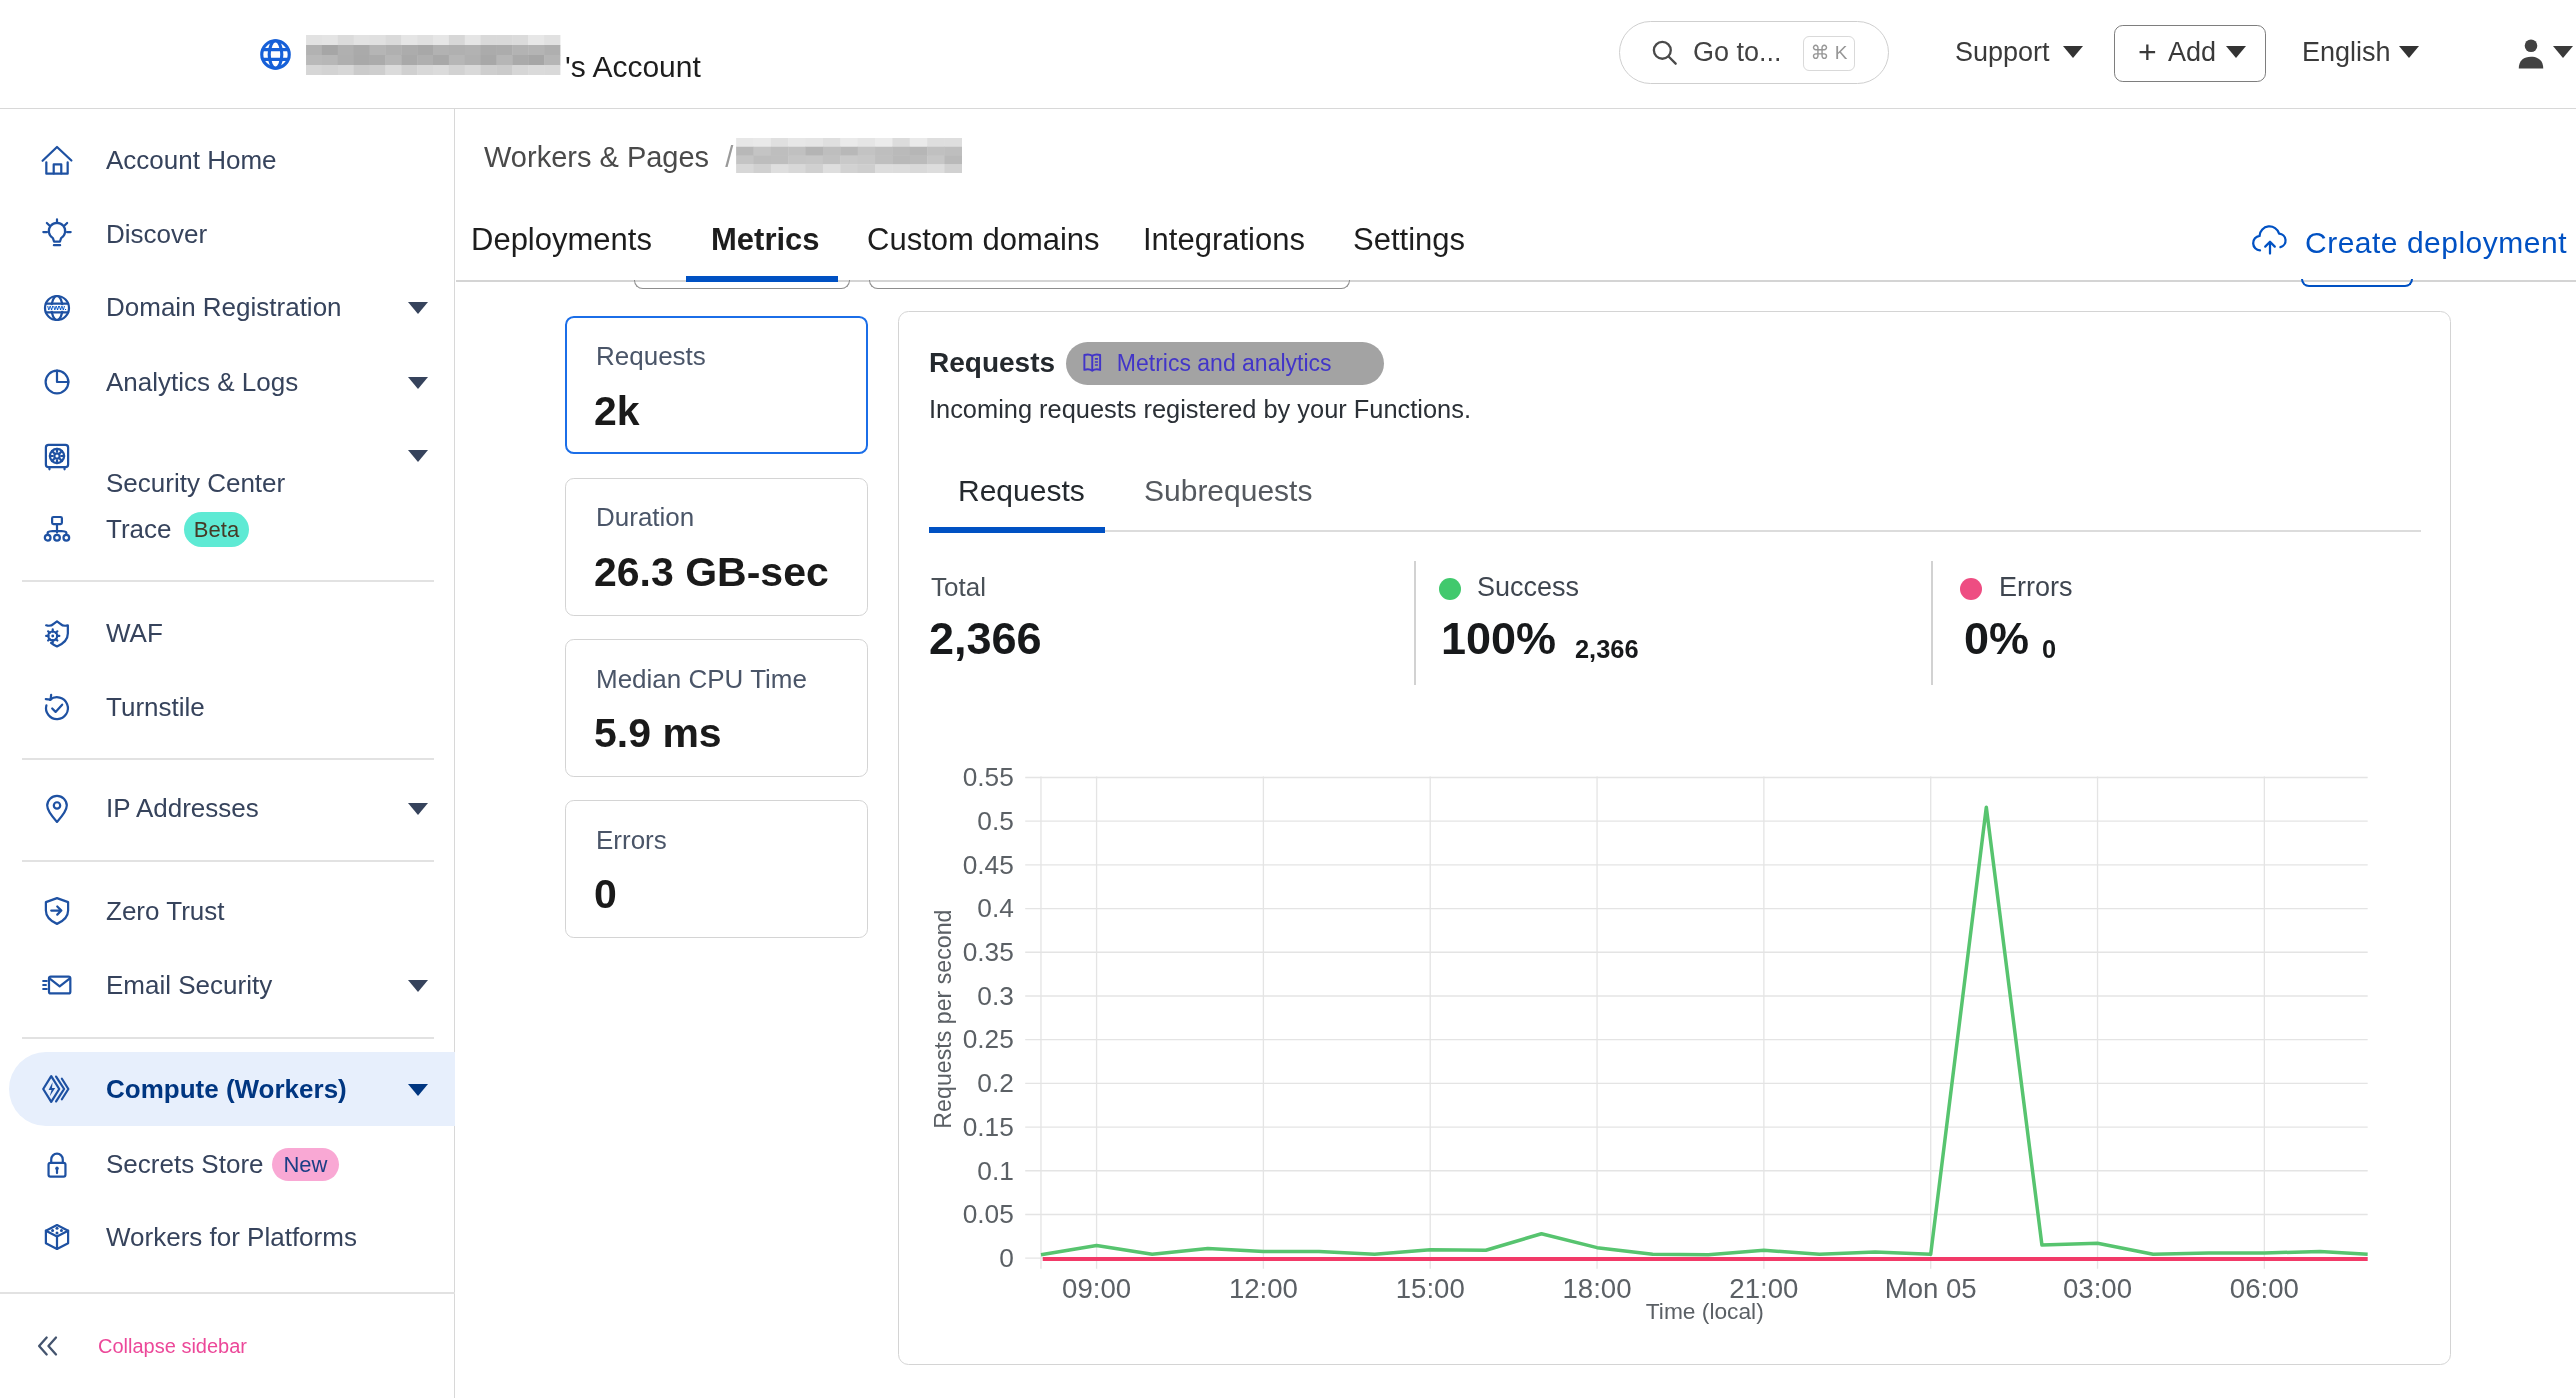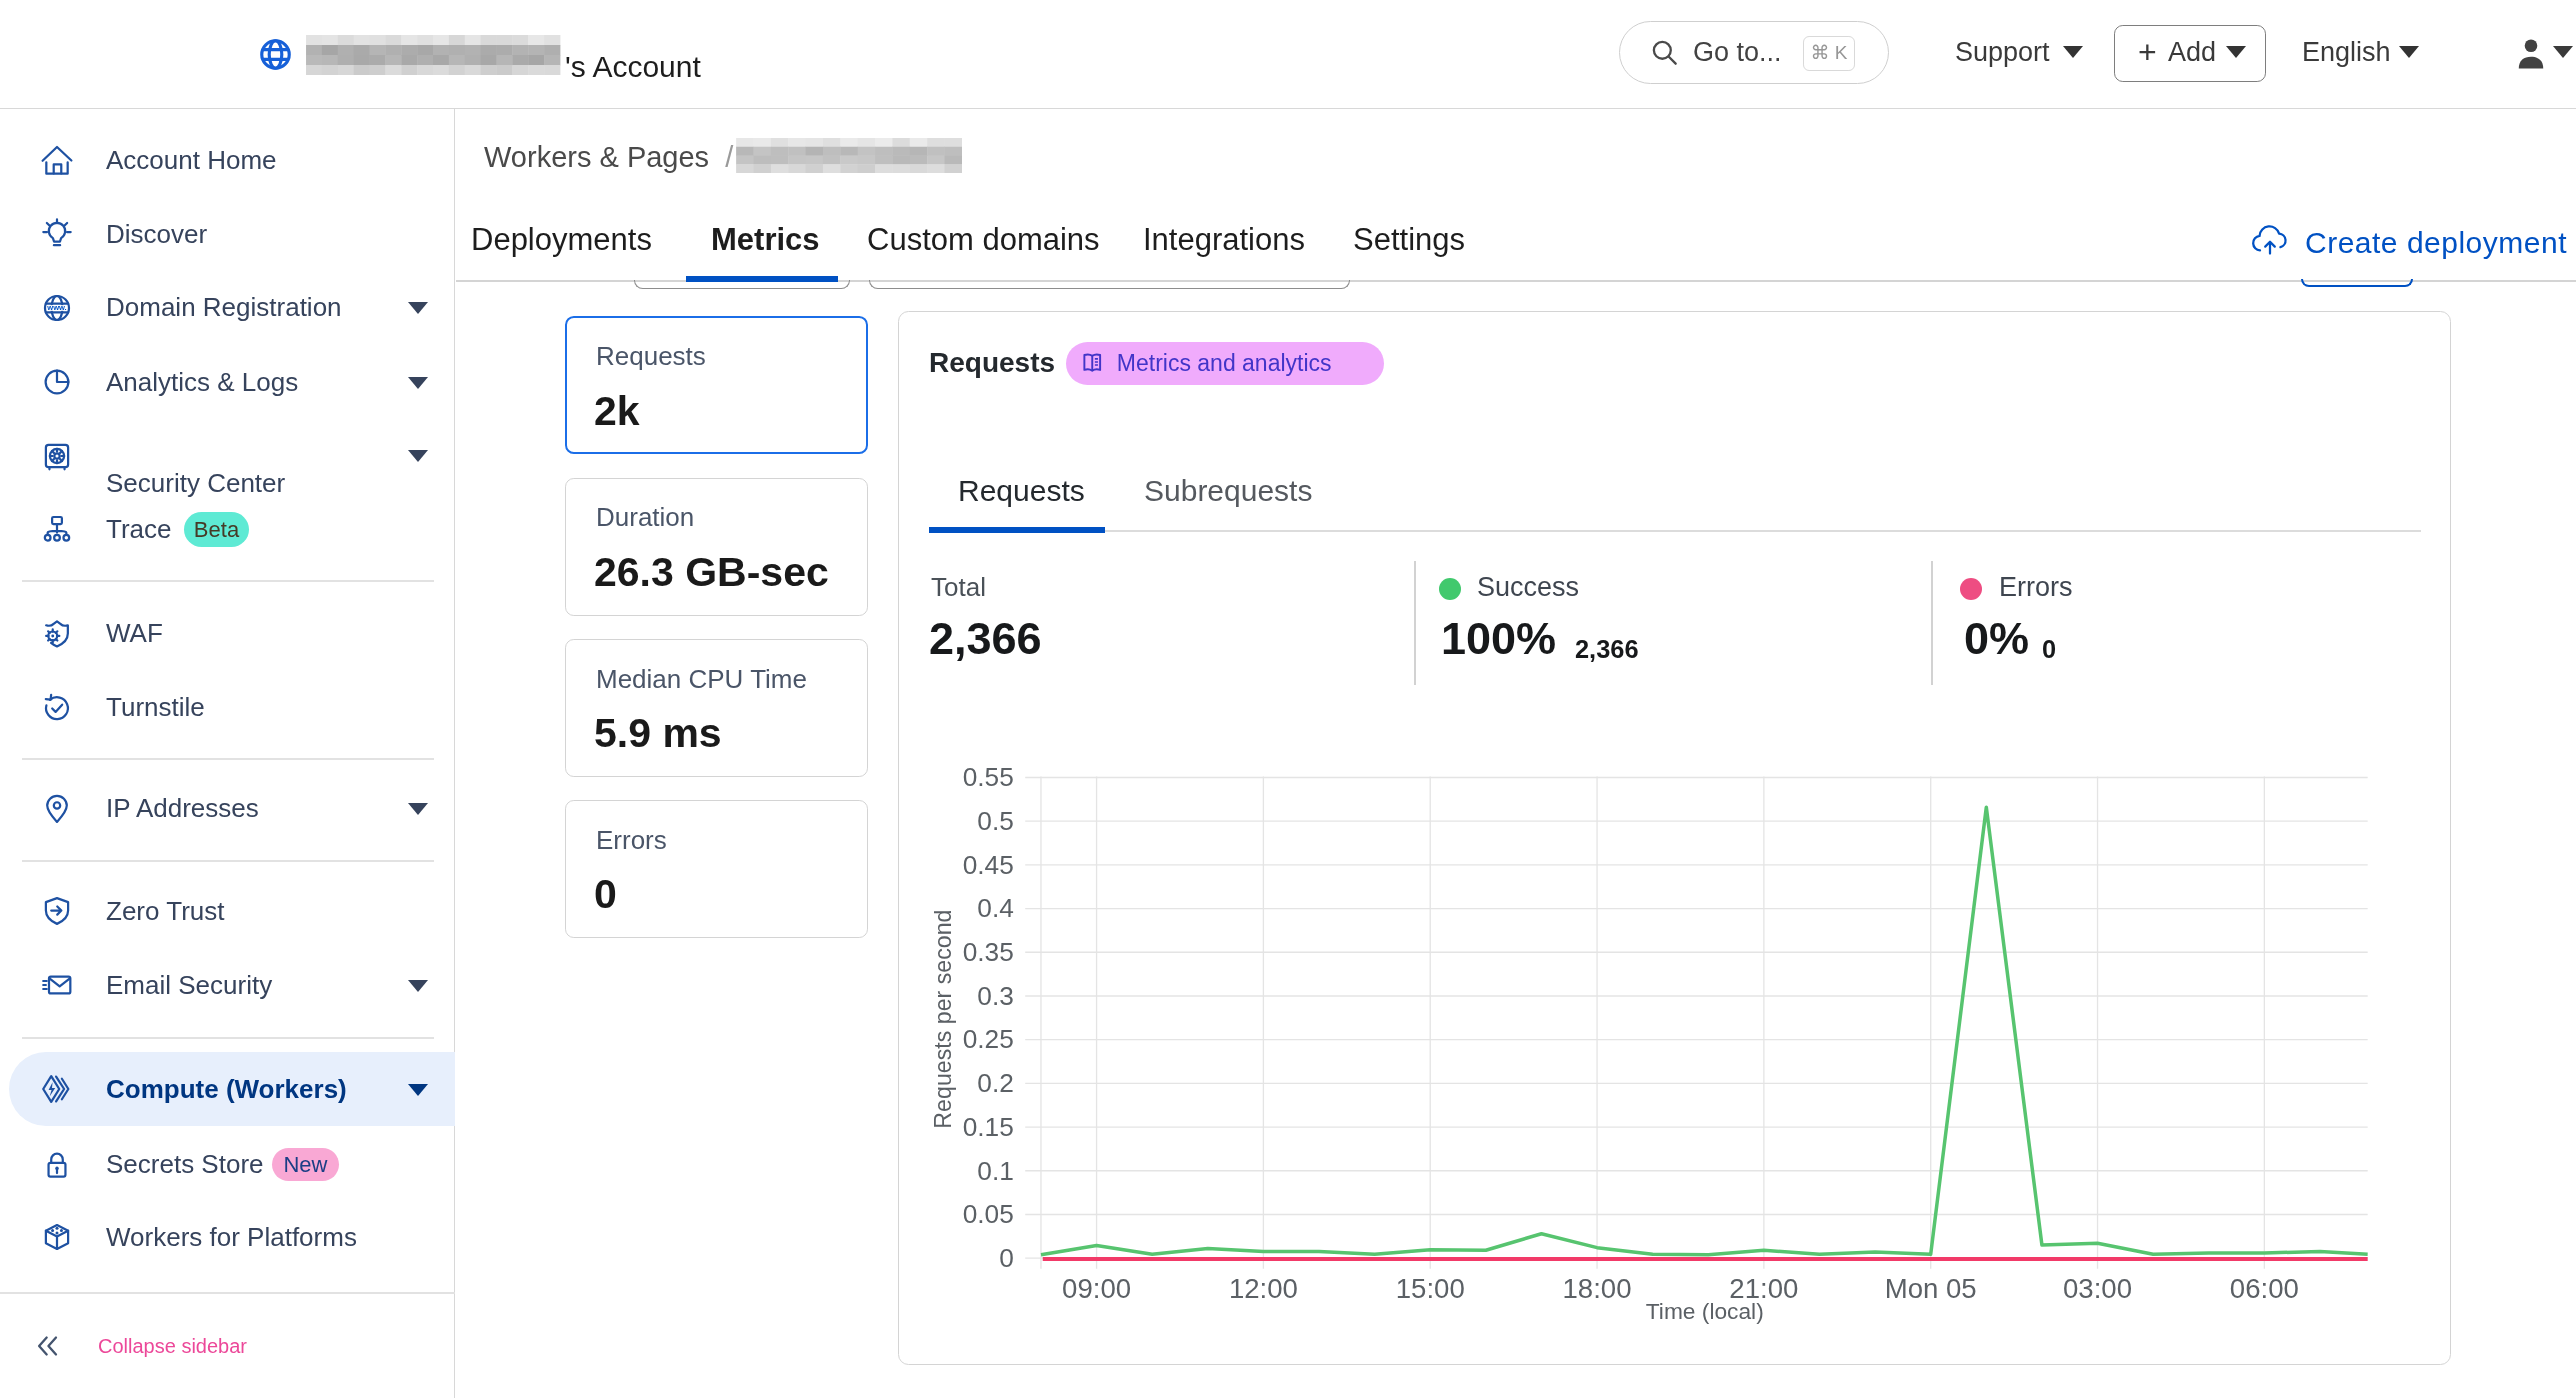"Metrics and analytics" div.abs { background: #f0abfc -> #a3a3a3 }
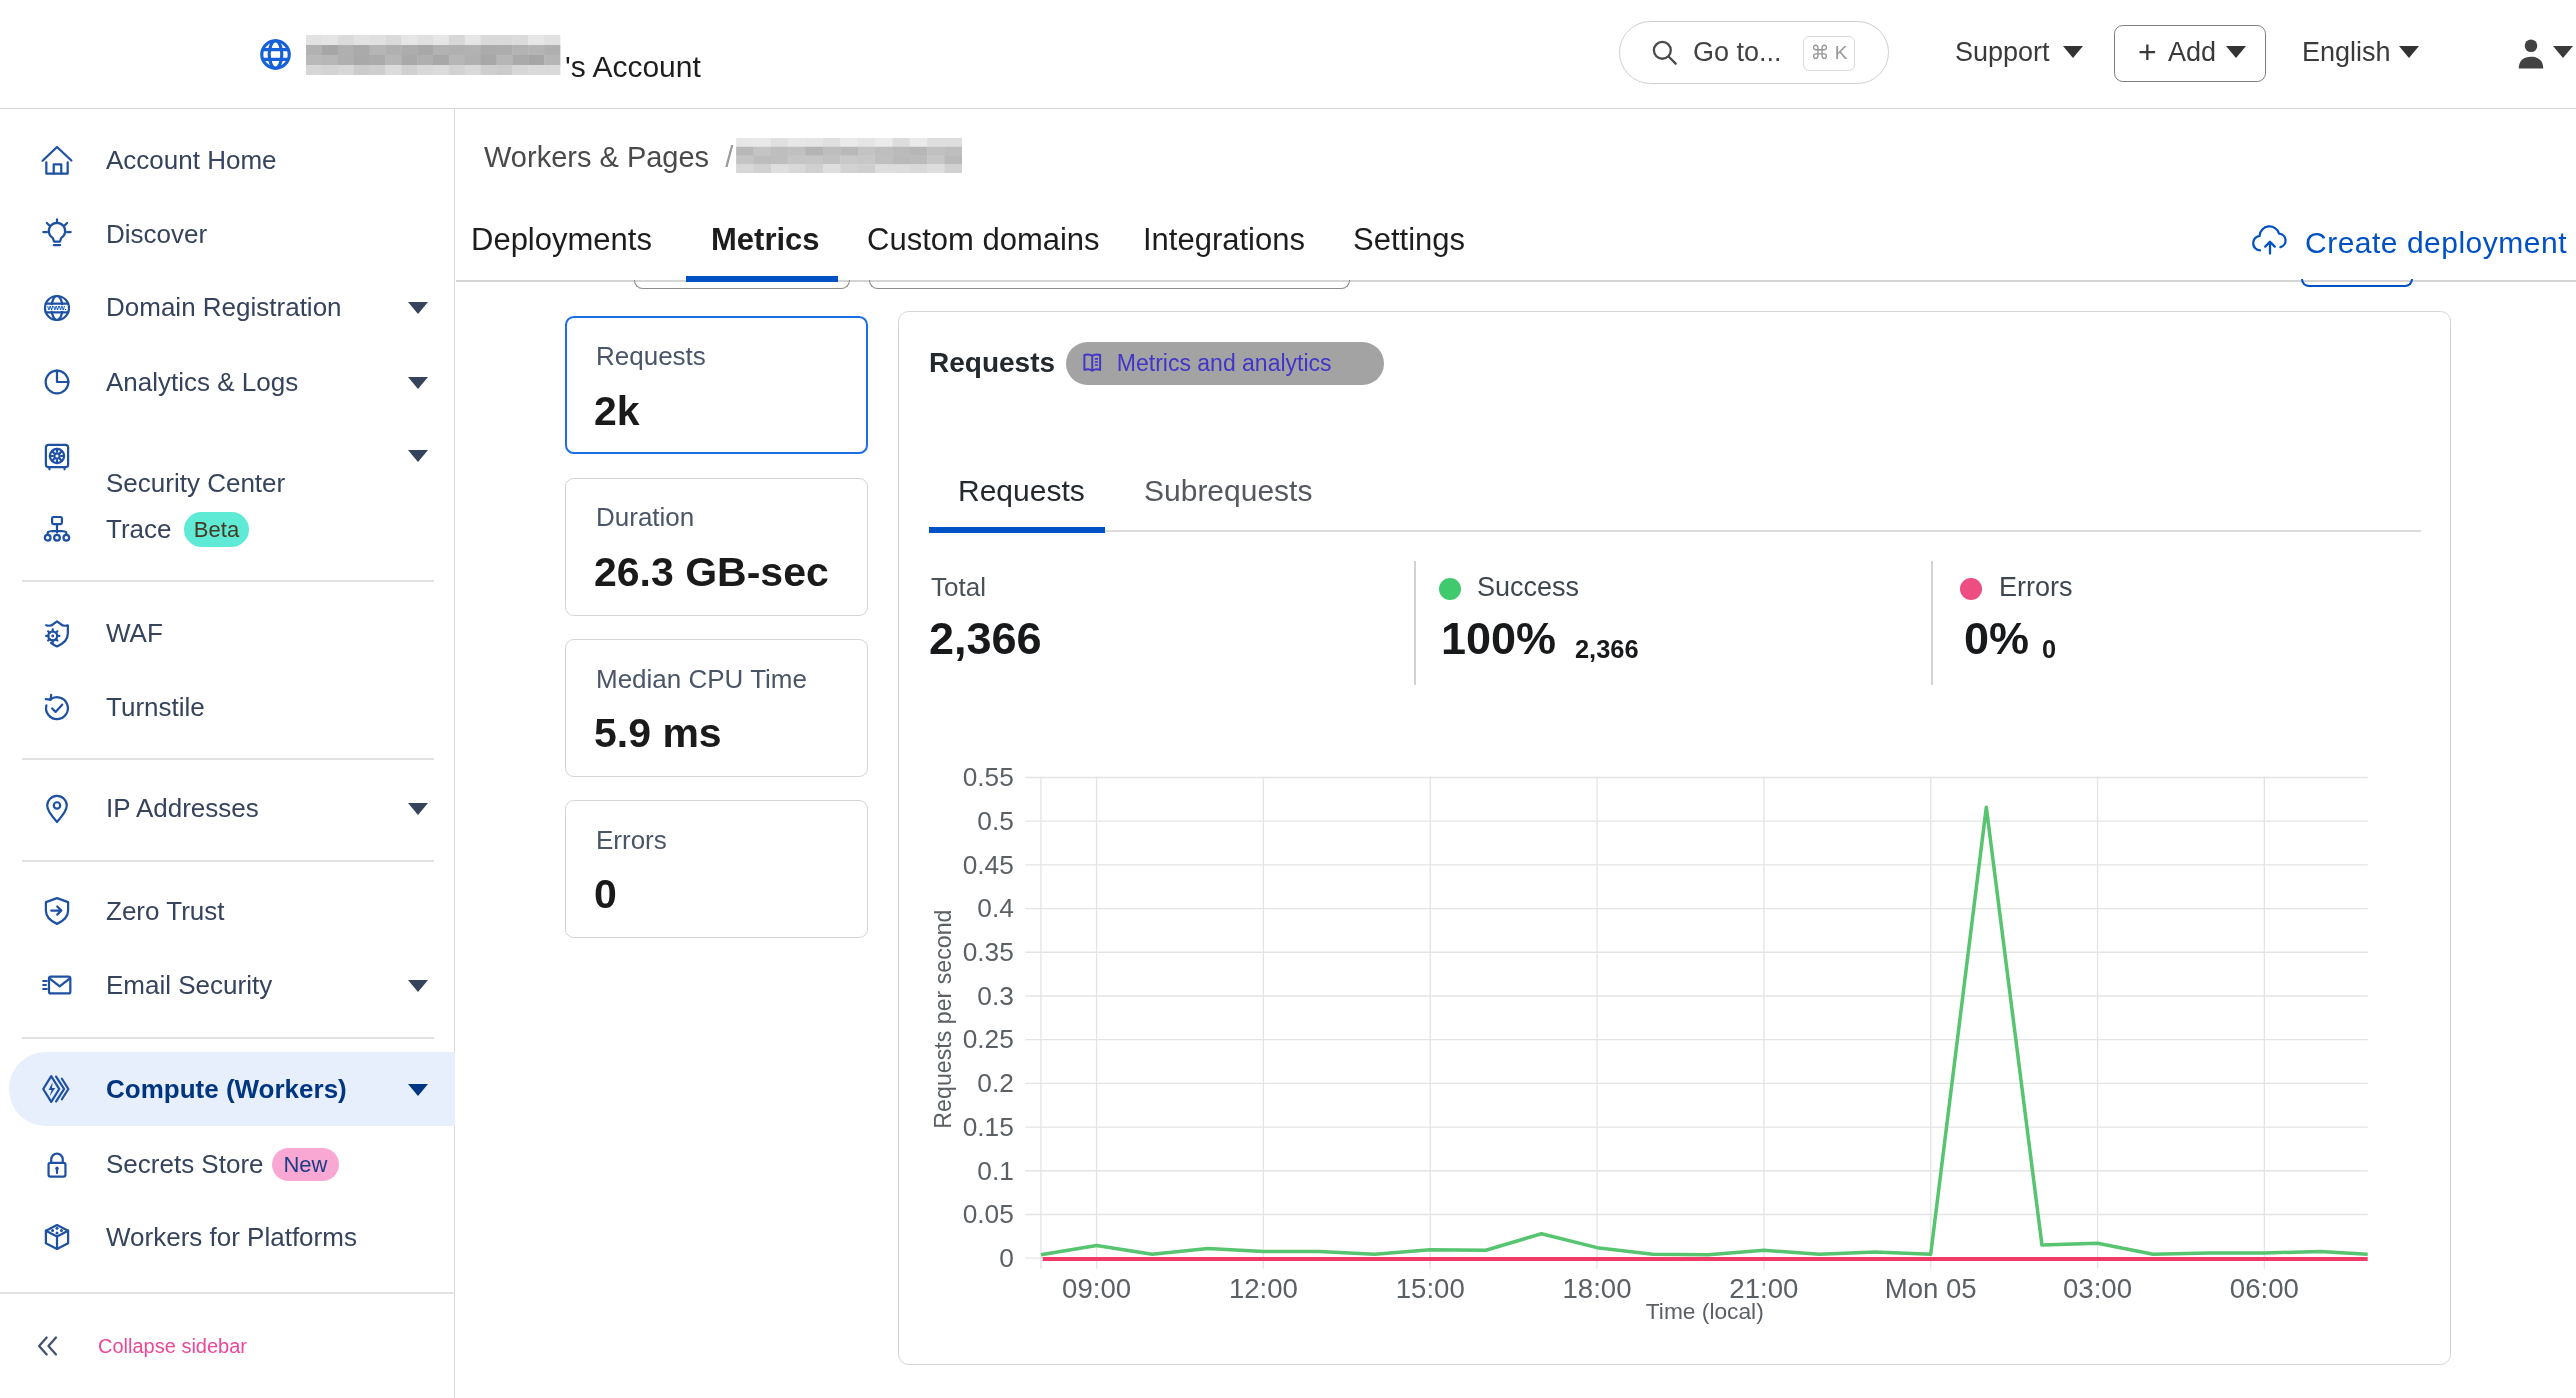"Incoming requests registered by your" div.abs { html: none -> <div>Incoming requests registered by your Functions.</div> }
